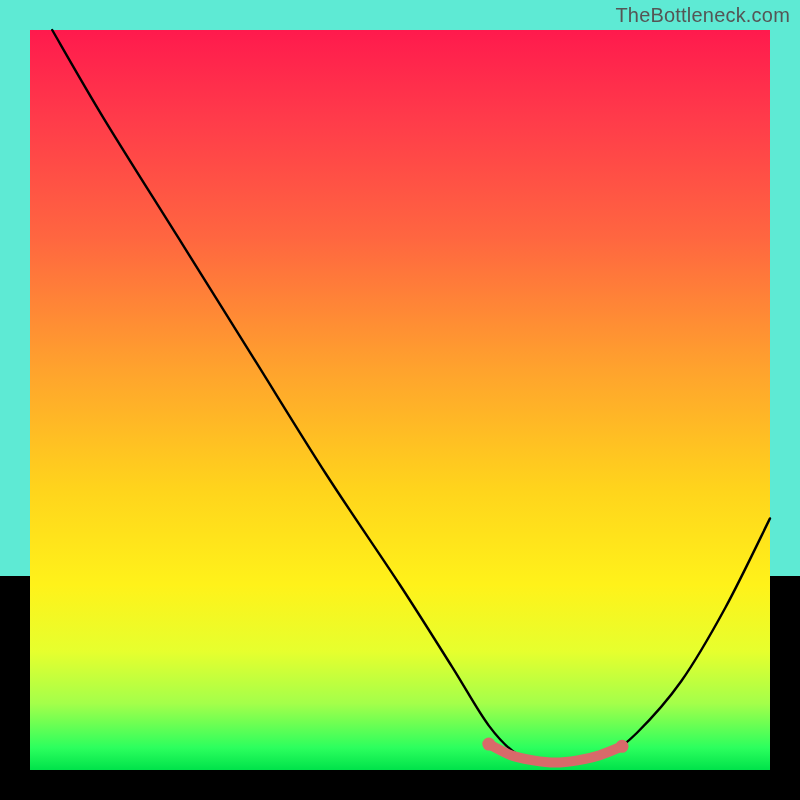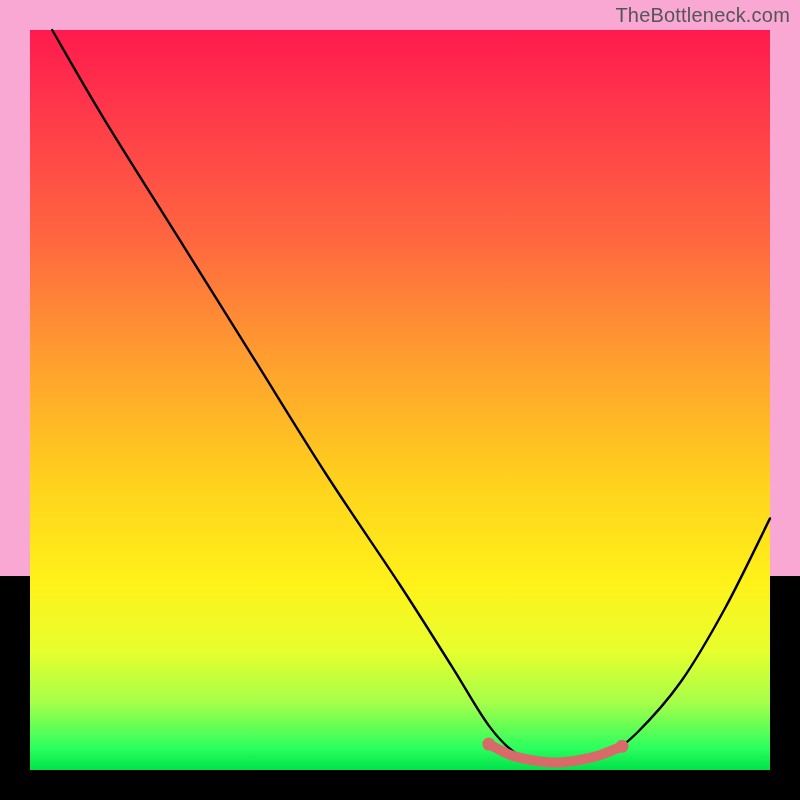"TheBottleneck.com" .frame { background: #f9a8d4 -> #5eead4 }
